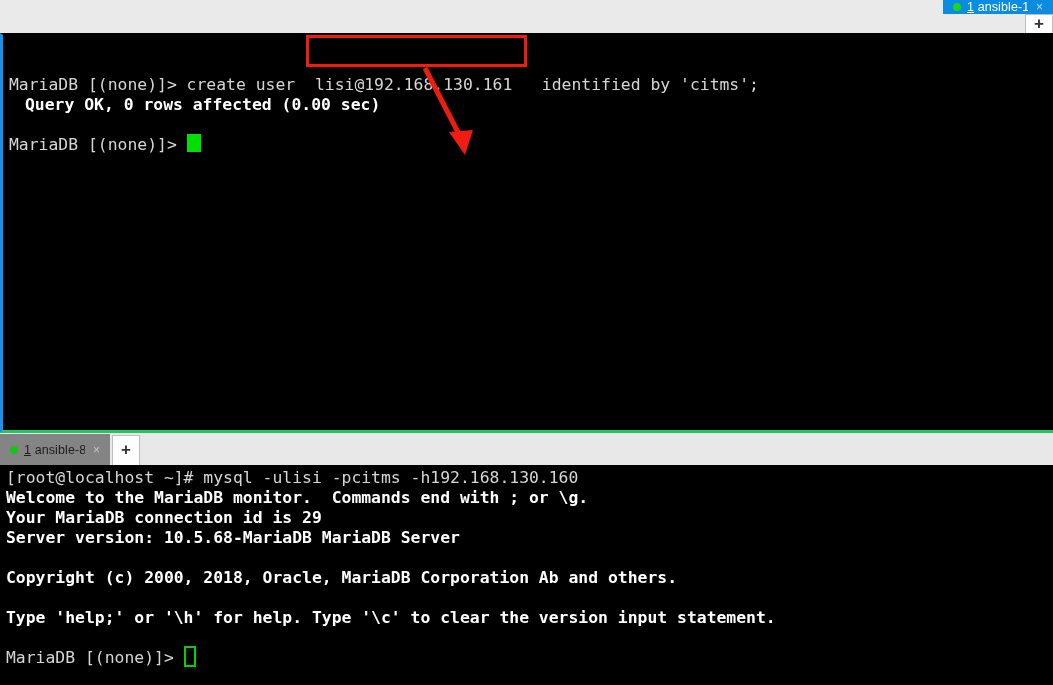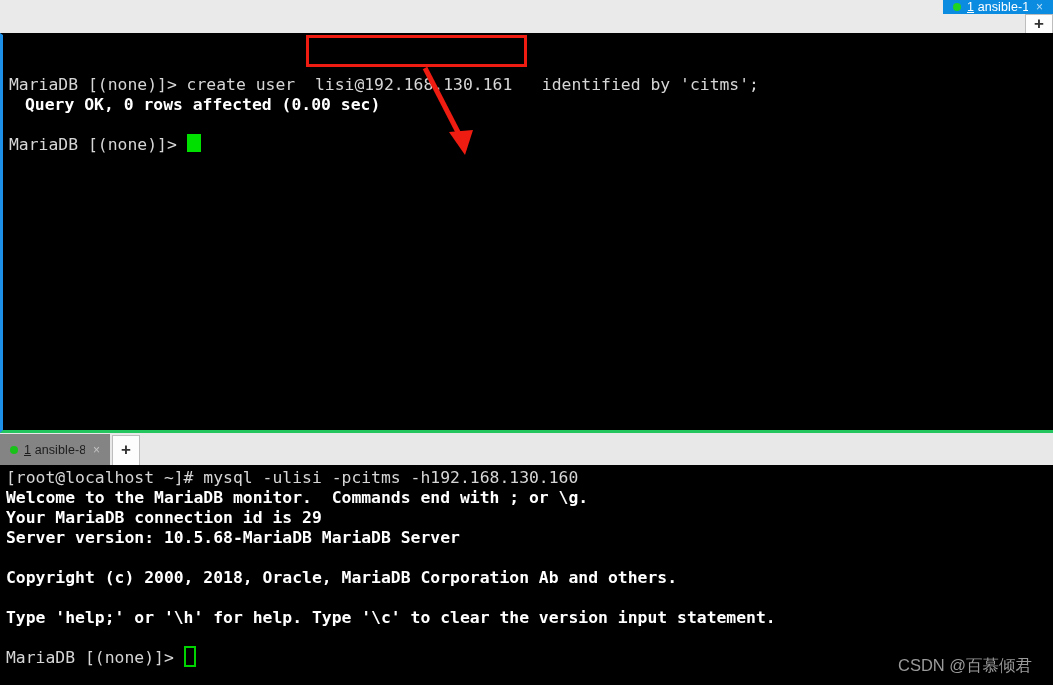"CSDN @百慕倾君" div.watermark { html: <div>CSDN @百慕倾君</div> -> none }
